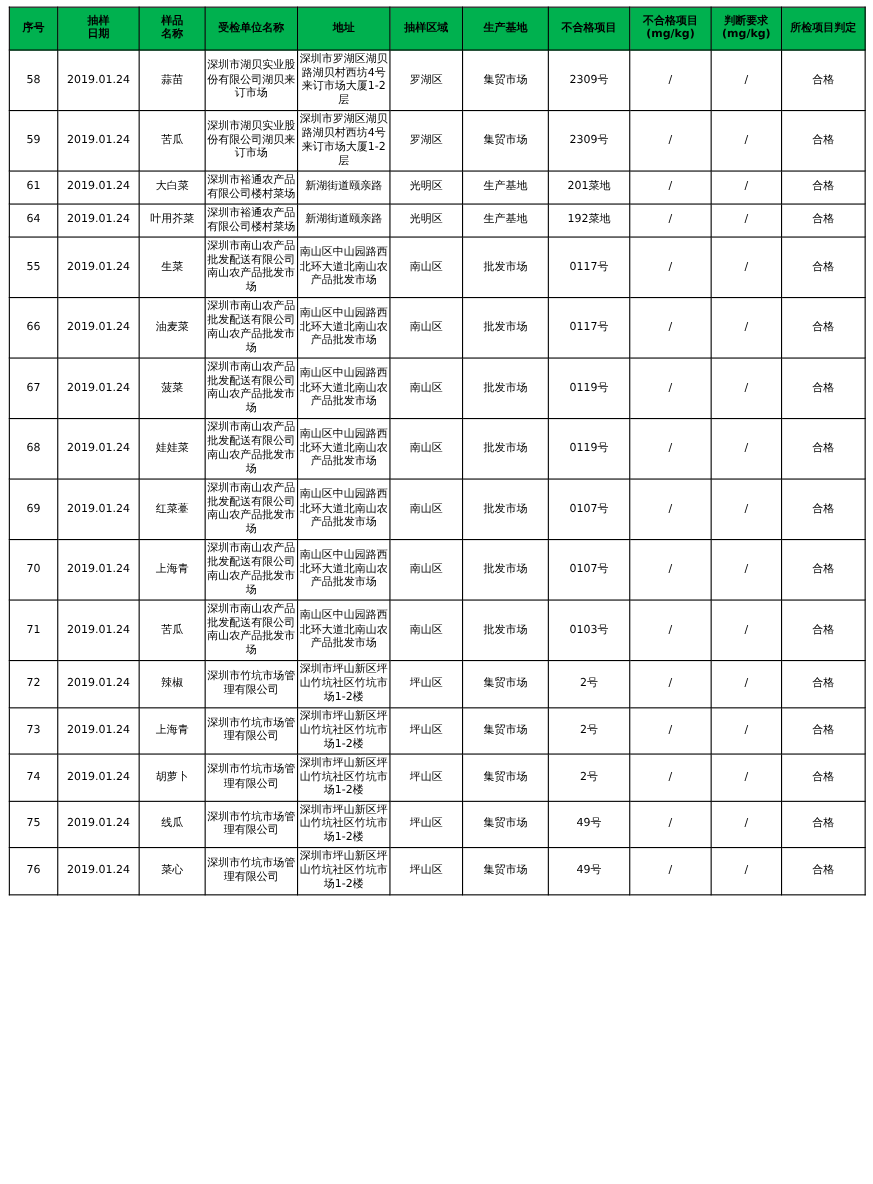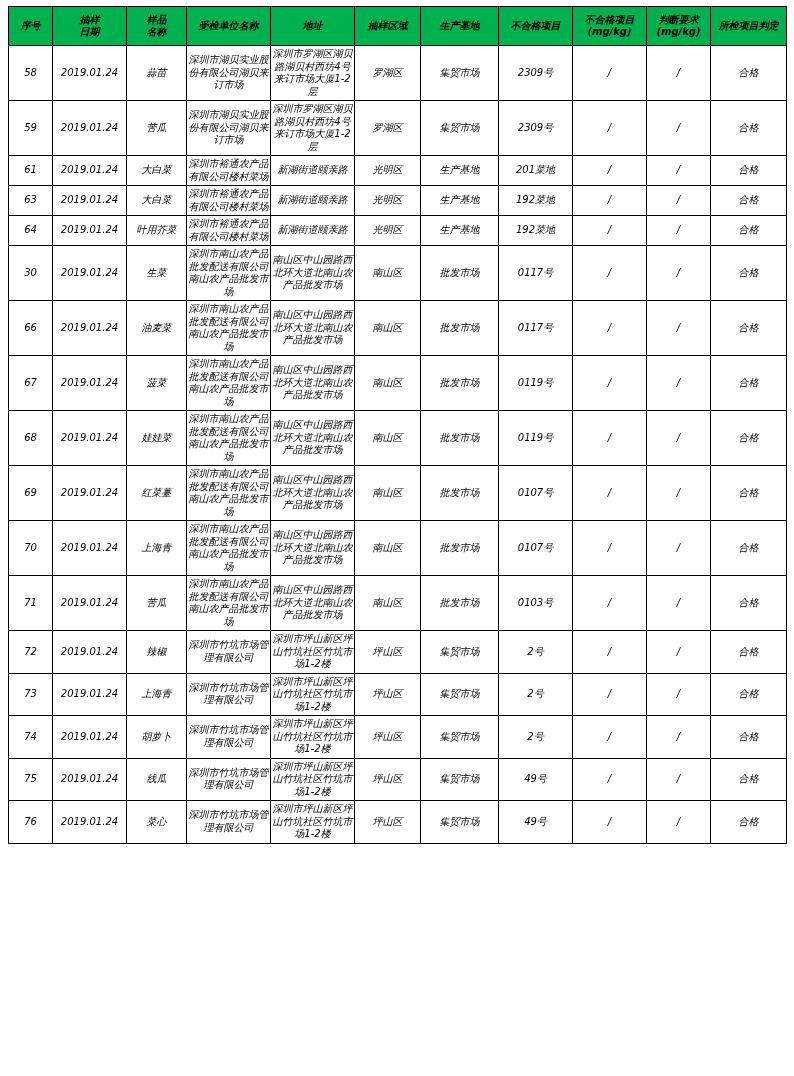"序号" #sheet { font-style: italic -> none }
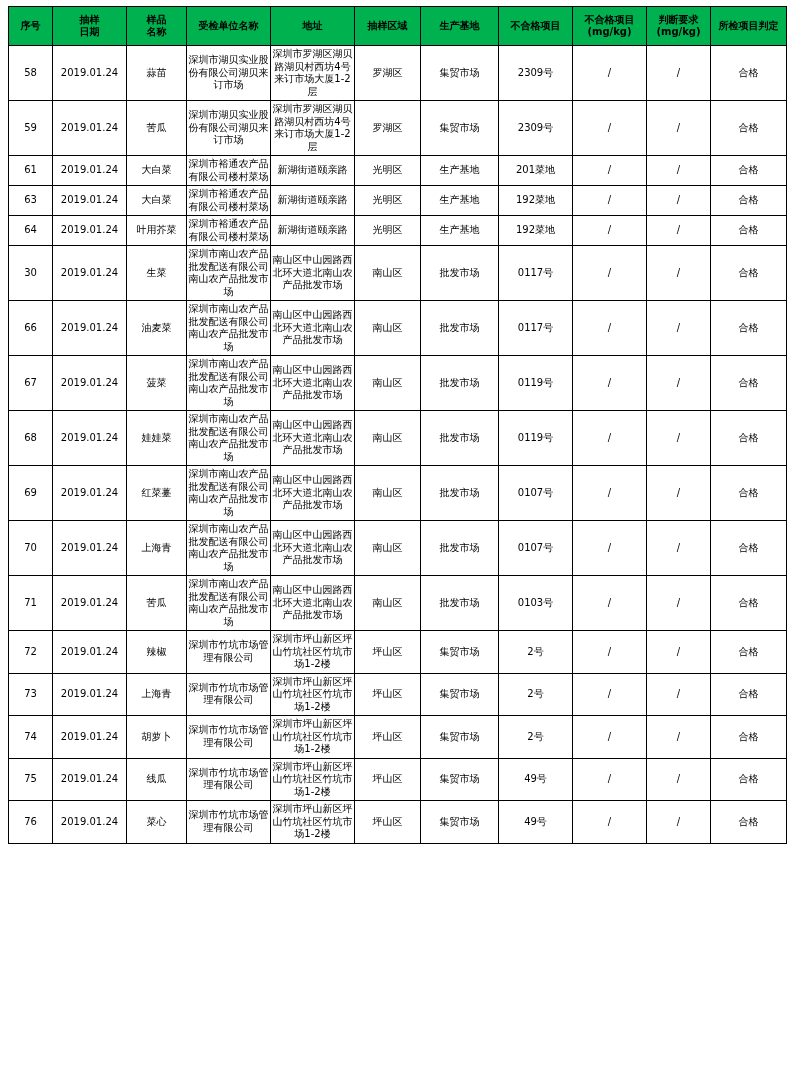"63" tr { html: <tr> <td>63</td> <td>2019.01.24</td> <td>大白菜</td> <td>深圳市裕通农产品有限公司楼村菜场</td> <td>新湖街道颐亲路</td> <td>光明区</td> <td>生产基地</td> <td>192菜地</td> <td>/</td> <td>/</td> <td>合格</td> </tr> -> none }
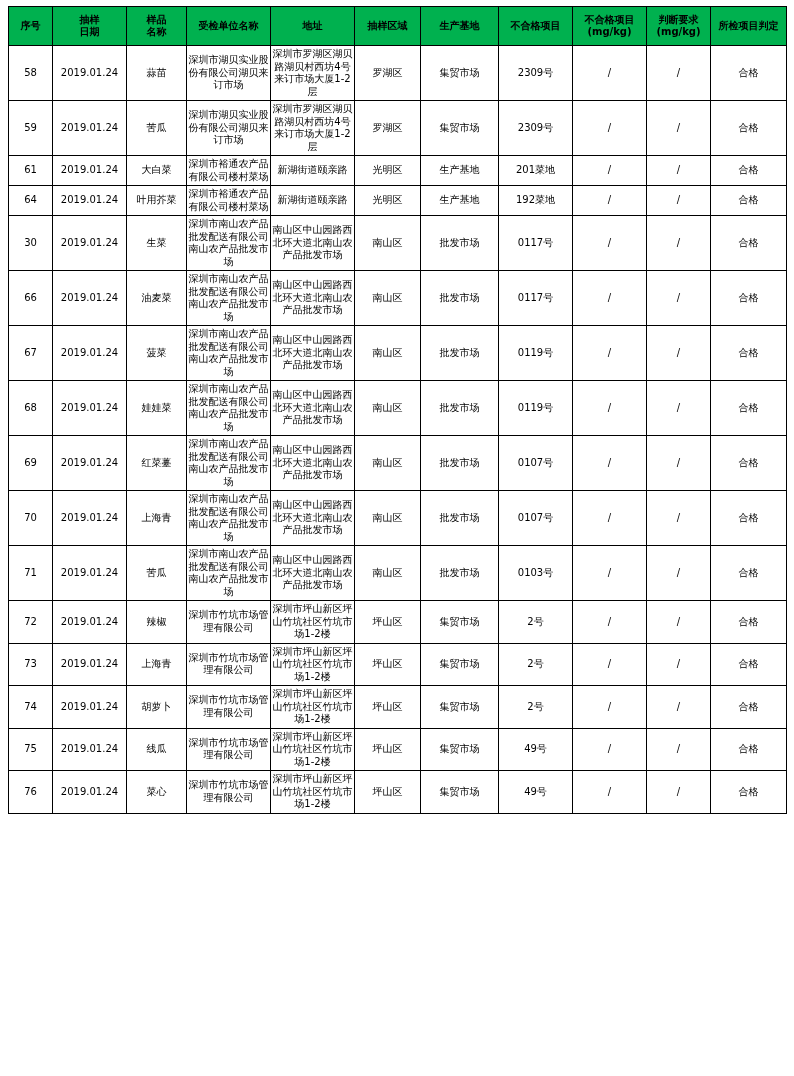"30" td.cell-idx { text: 30 -> 55 }
